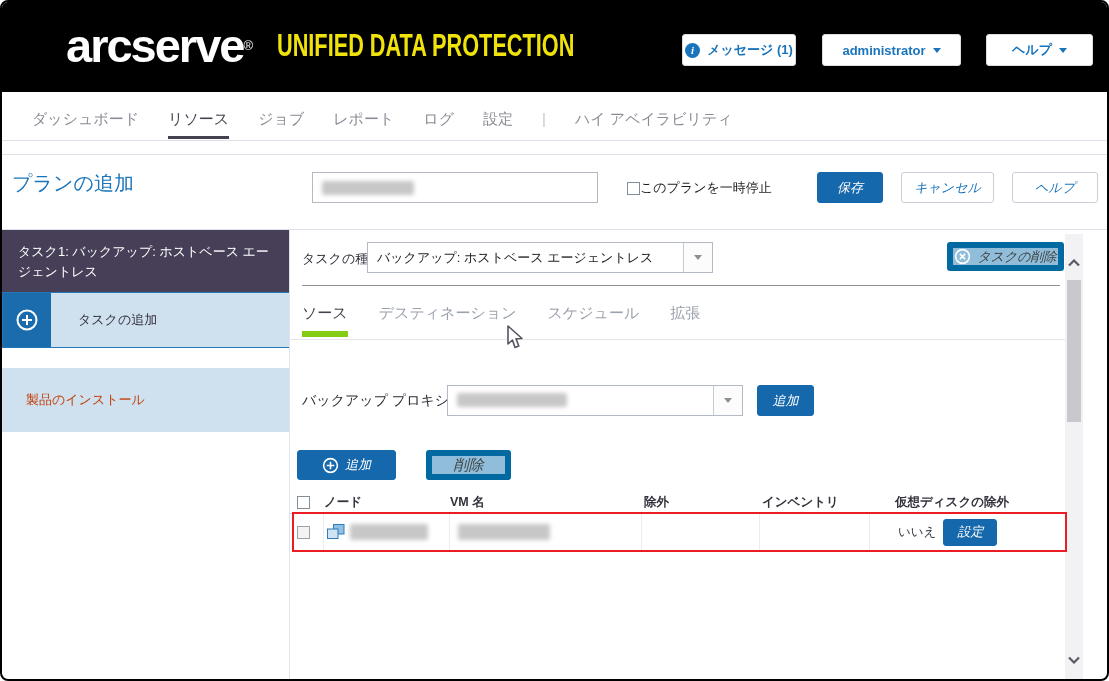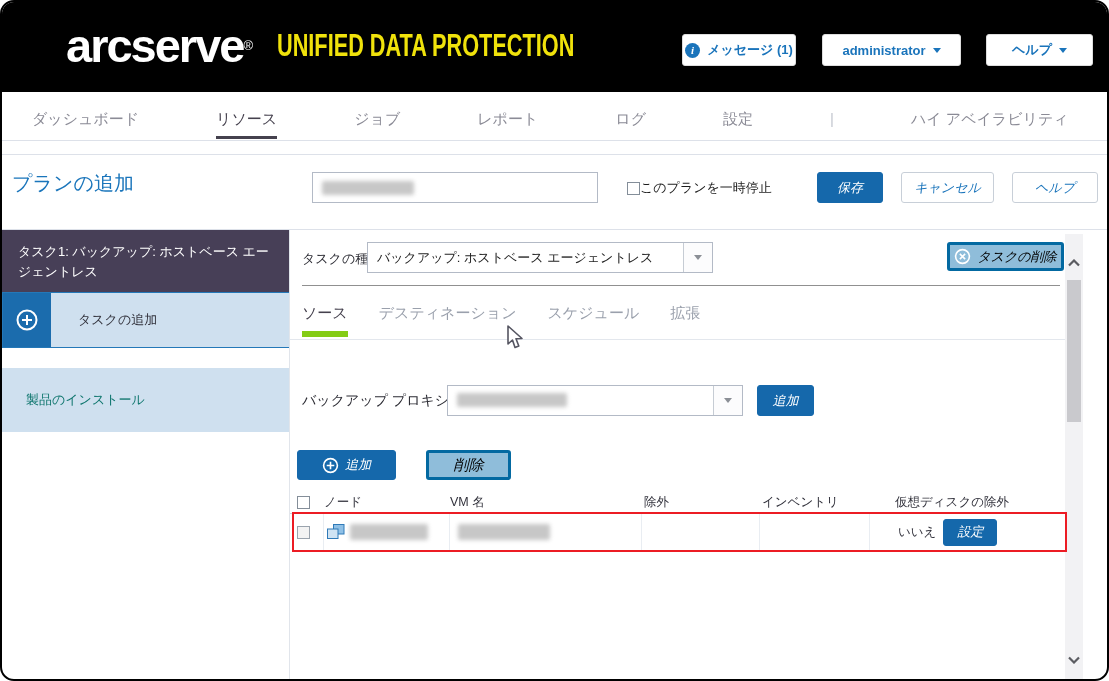"arcserve" .app { border-radius: 14px -> 8px }
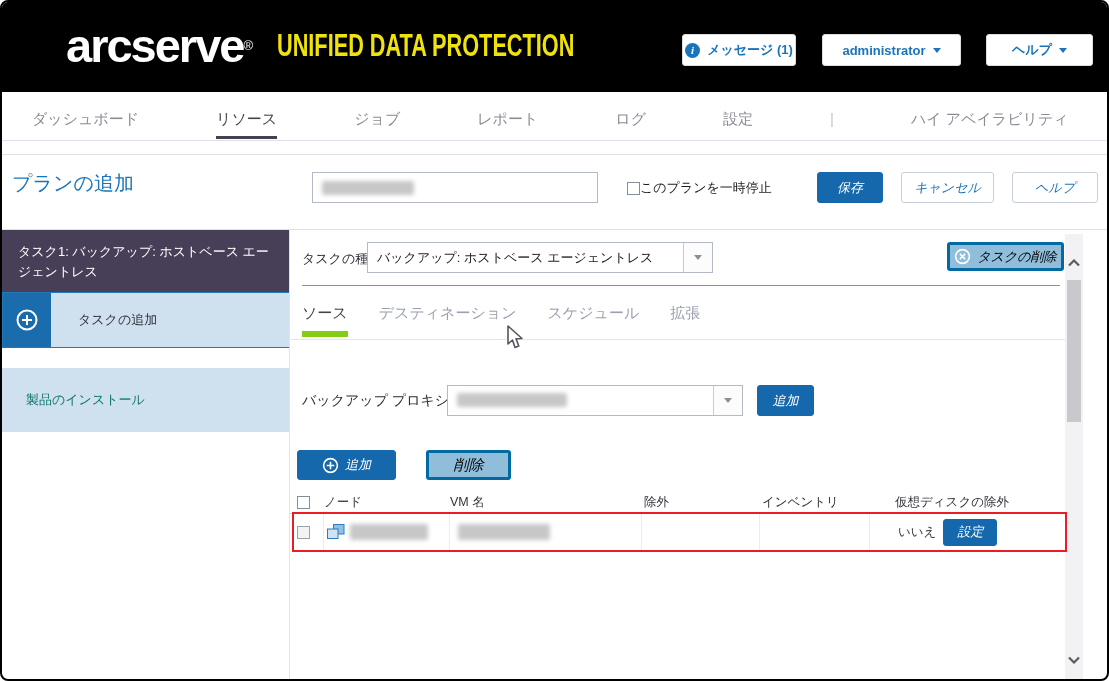"ダッシュボード" .navbar { gap: 48px -> none }
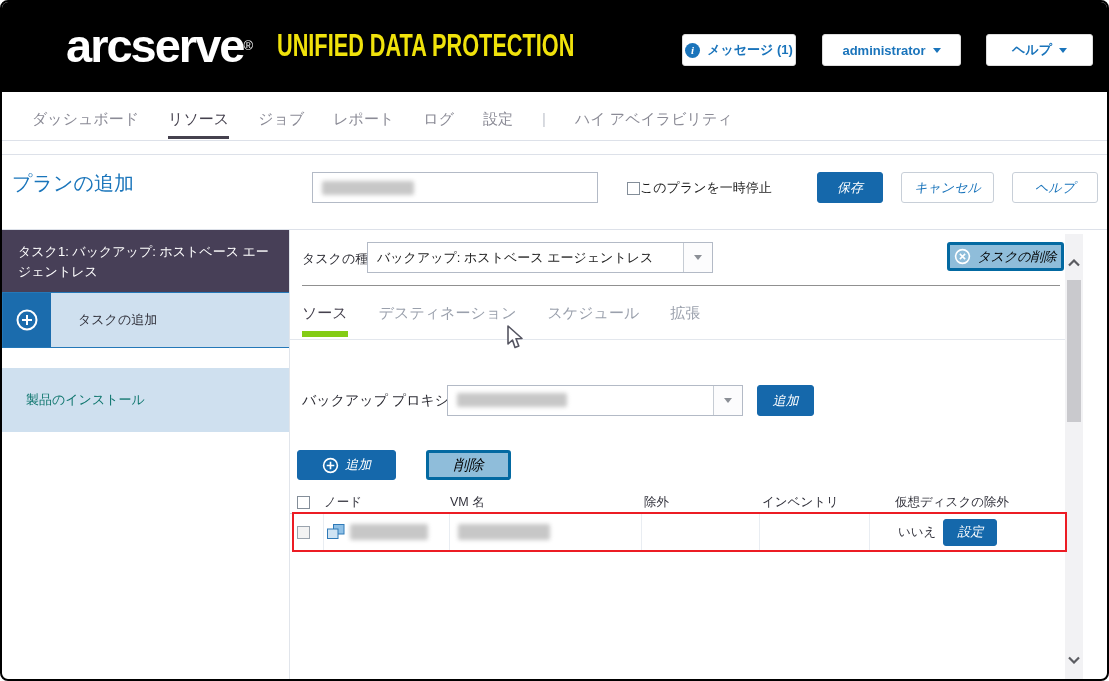"タスクの削除" .btn-dis { border: 3px solid #0369a1 -> 6px solid #0369a1; color: #000000 -> #404040 }
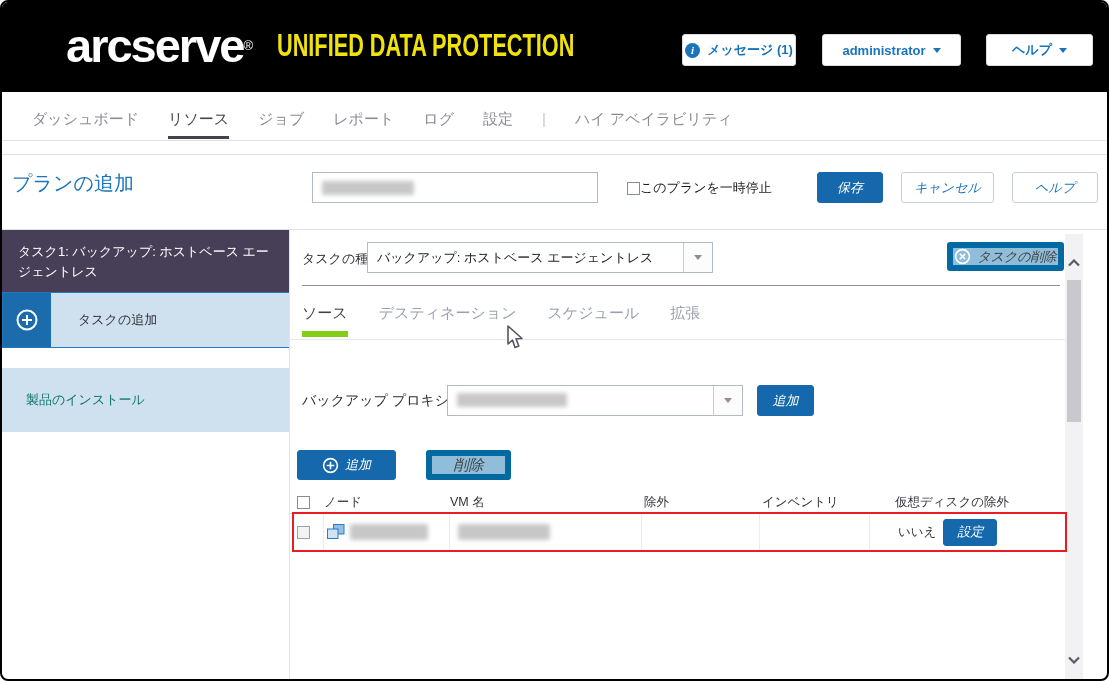"製品のインストール" .side-install { color: #0f766e -> #c2410c }
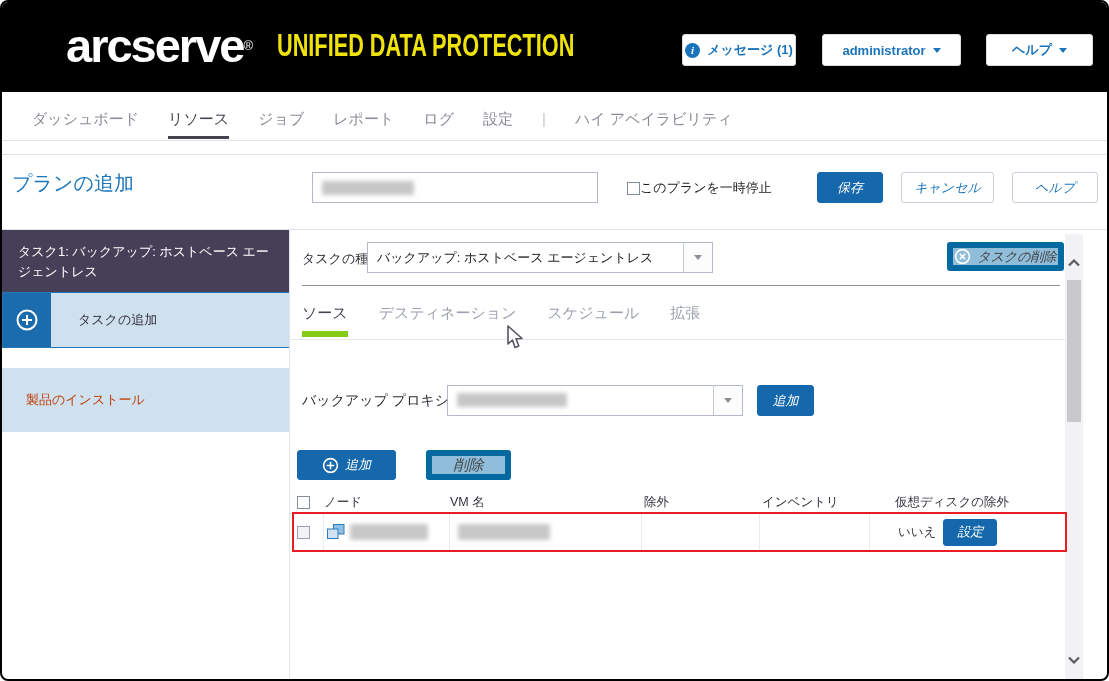"ノード" .thead { font-weight: normal -> bold }
